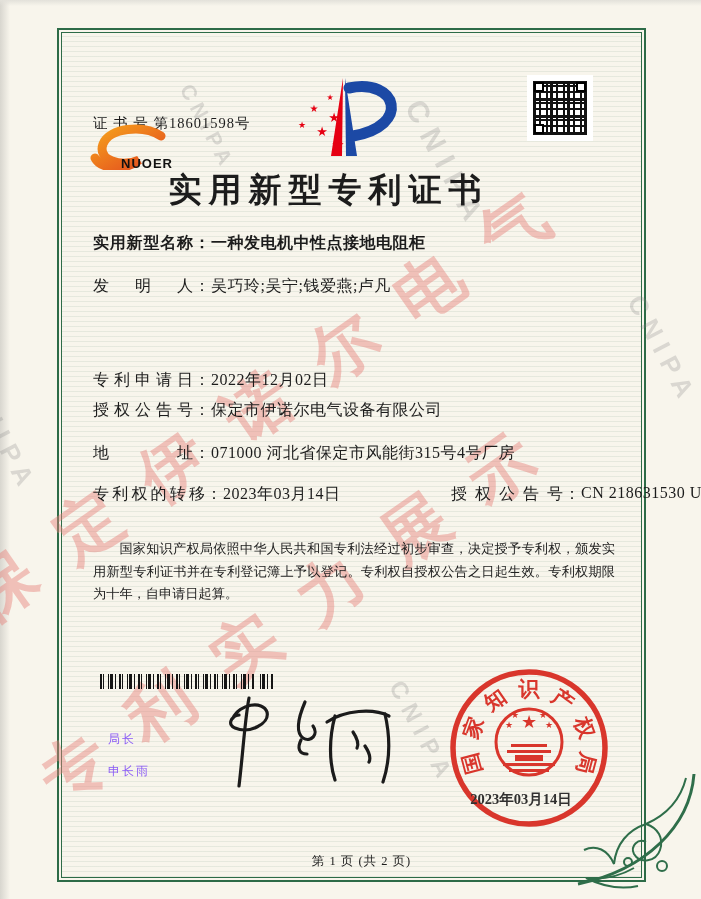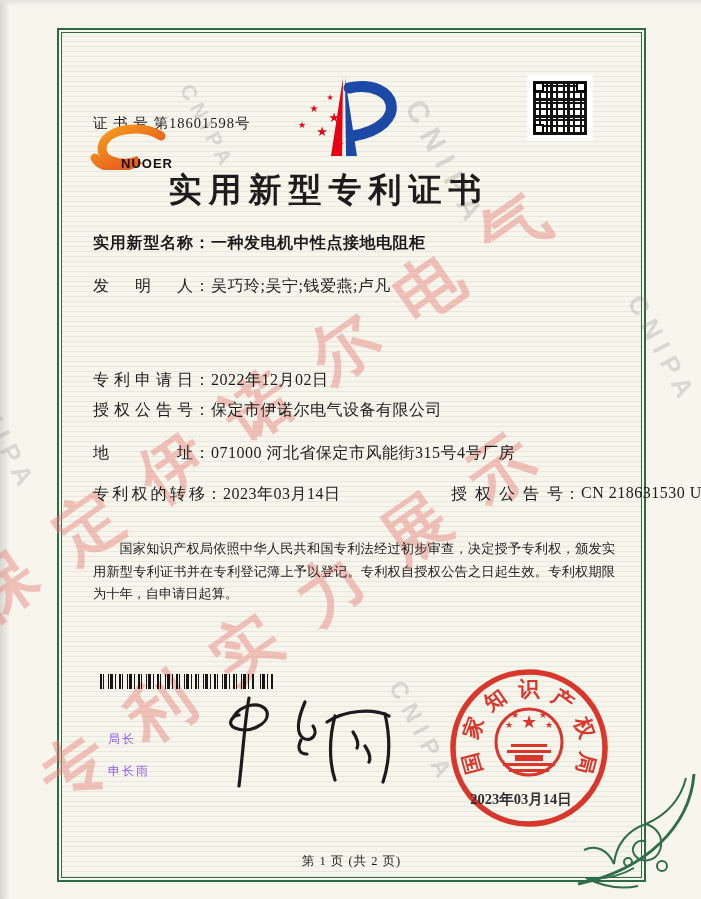"第 1 页 (共 2" .footer { left: 57px -> 67px }
